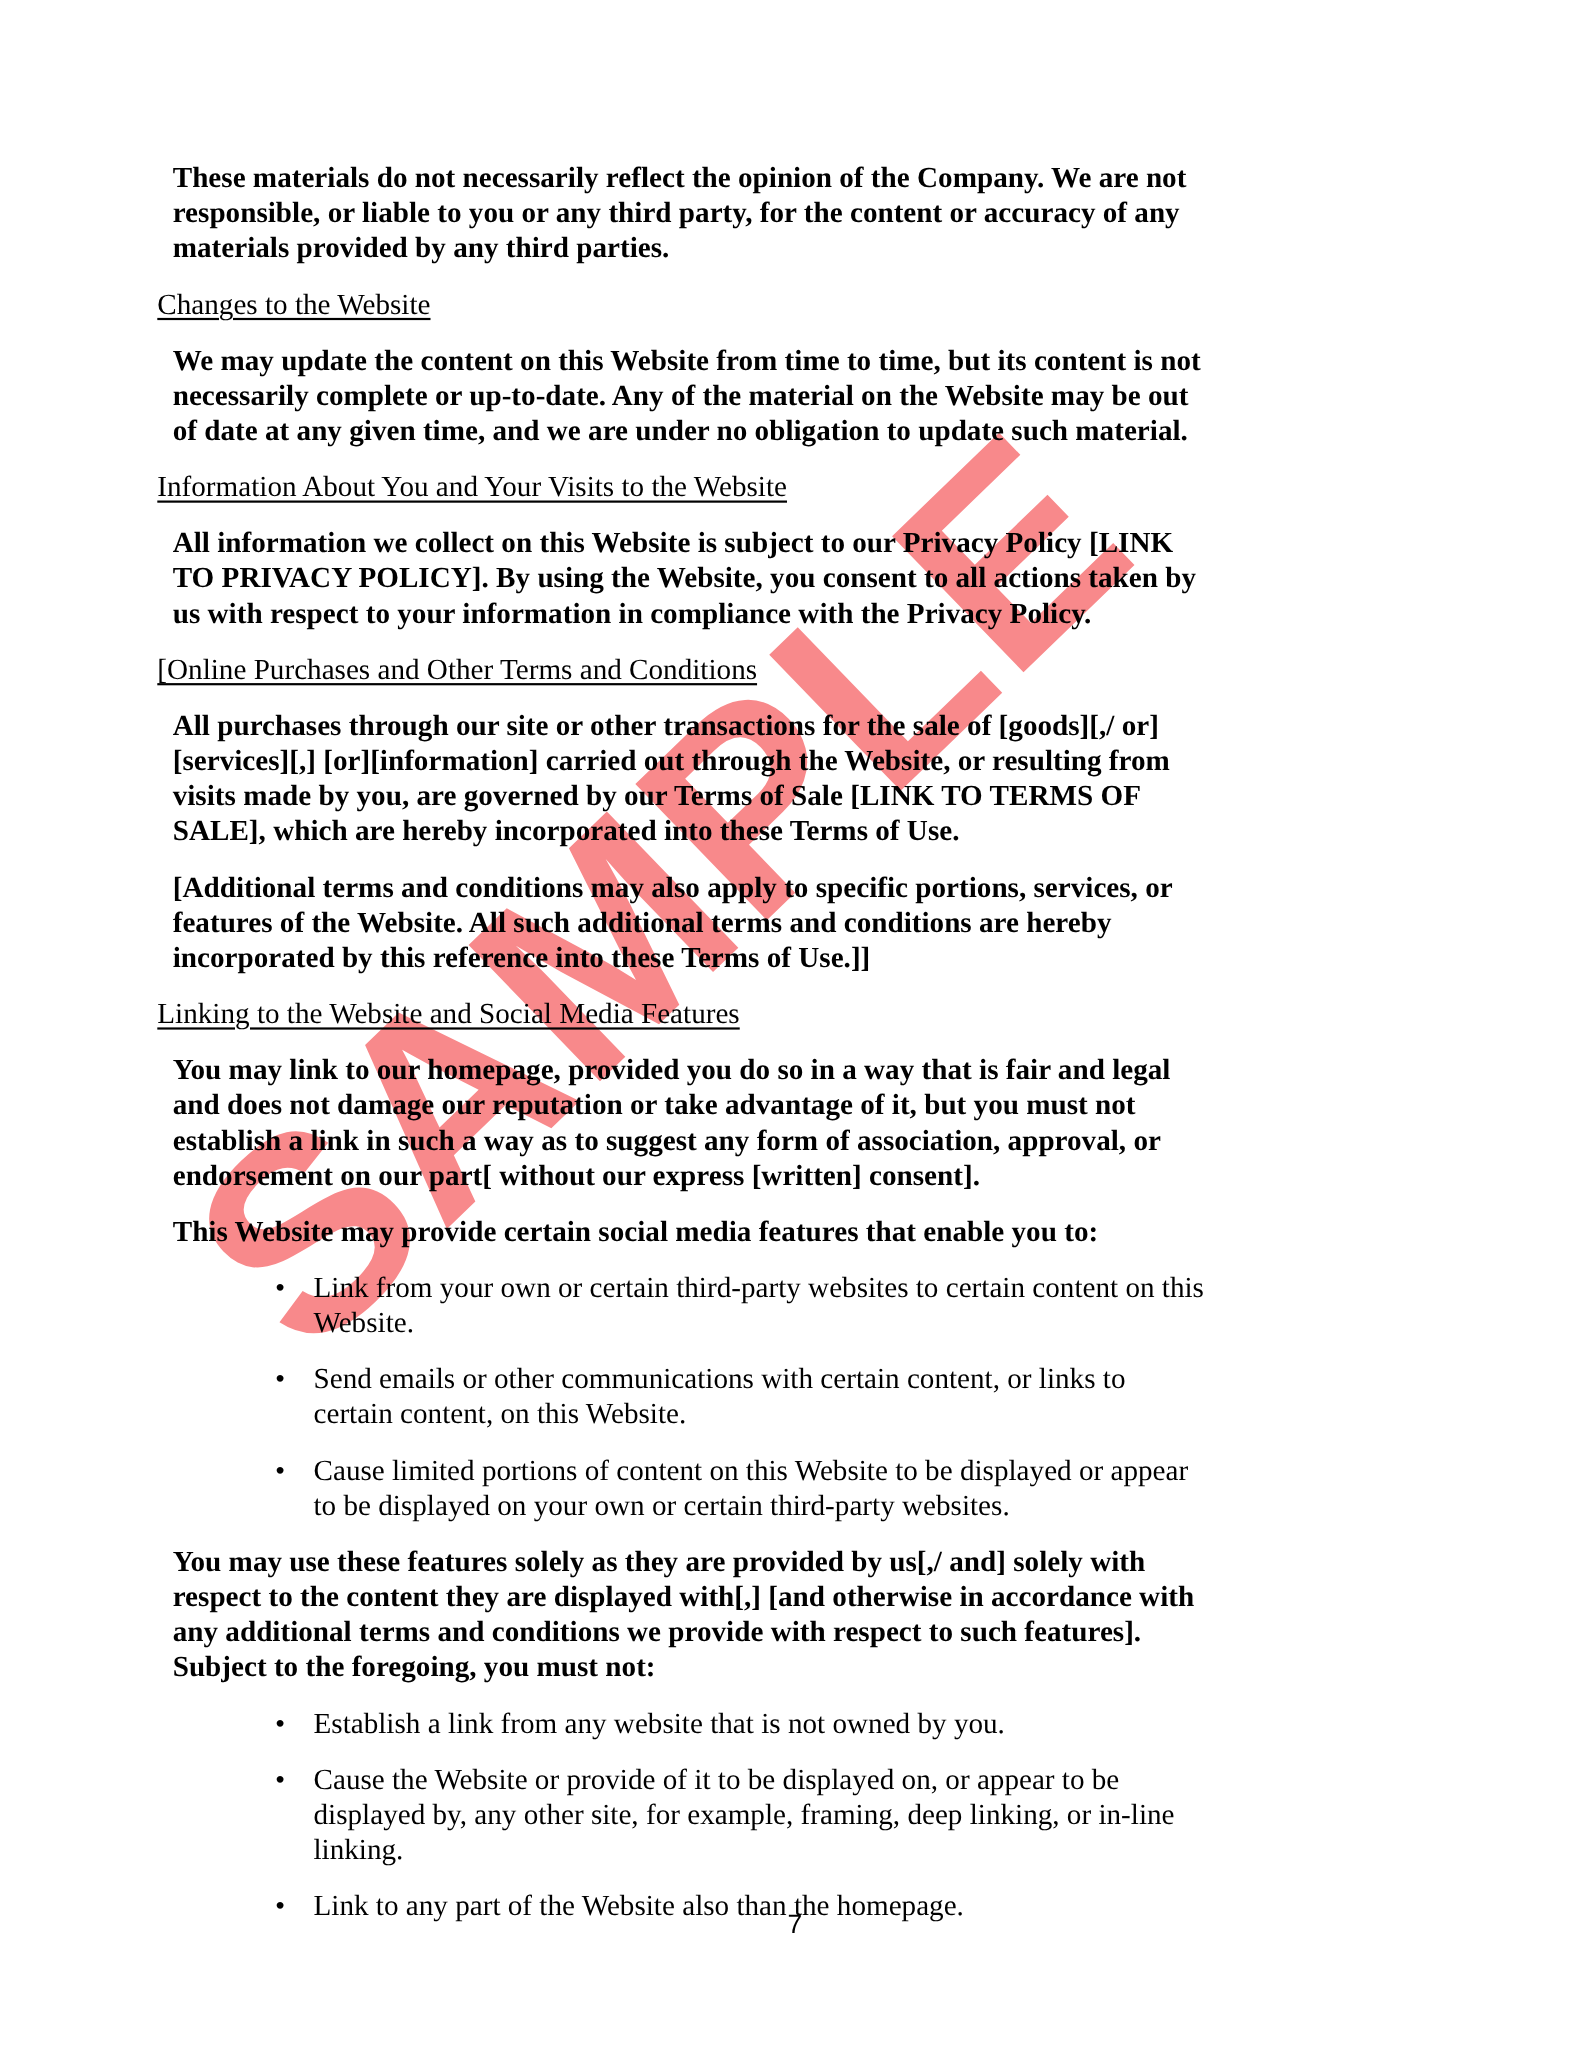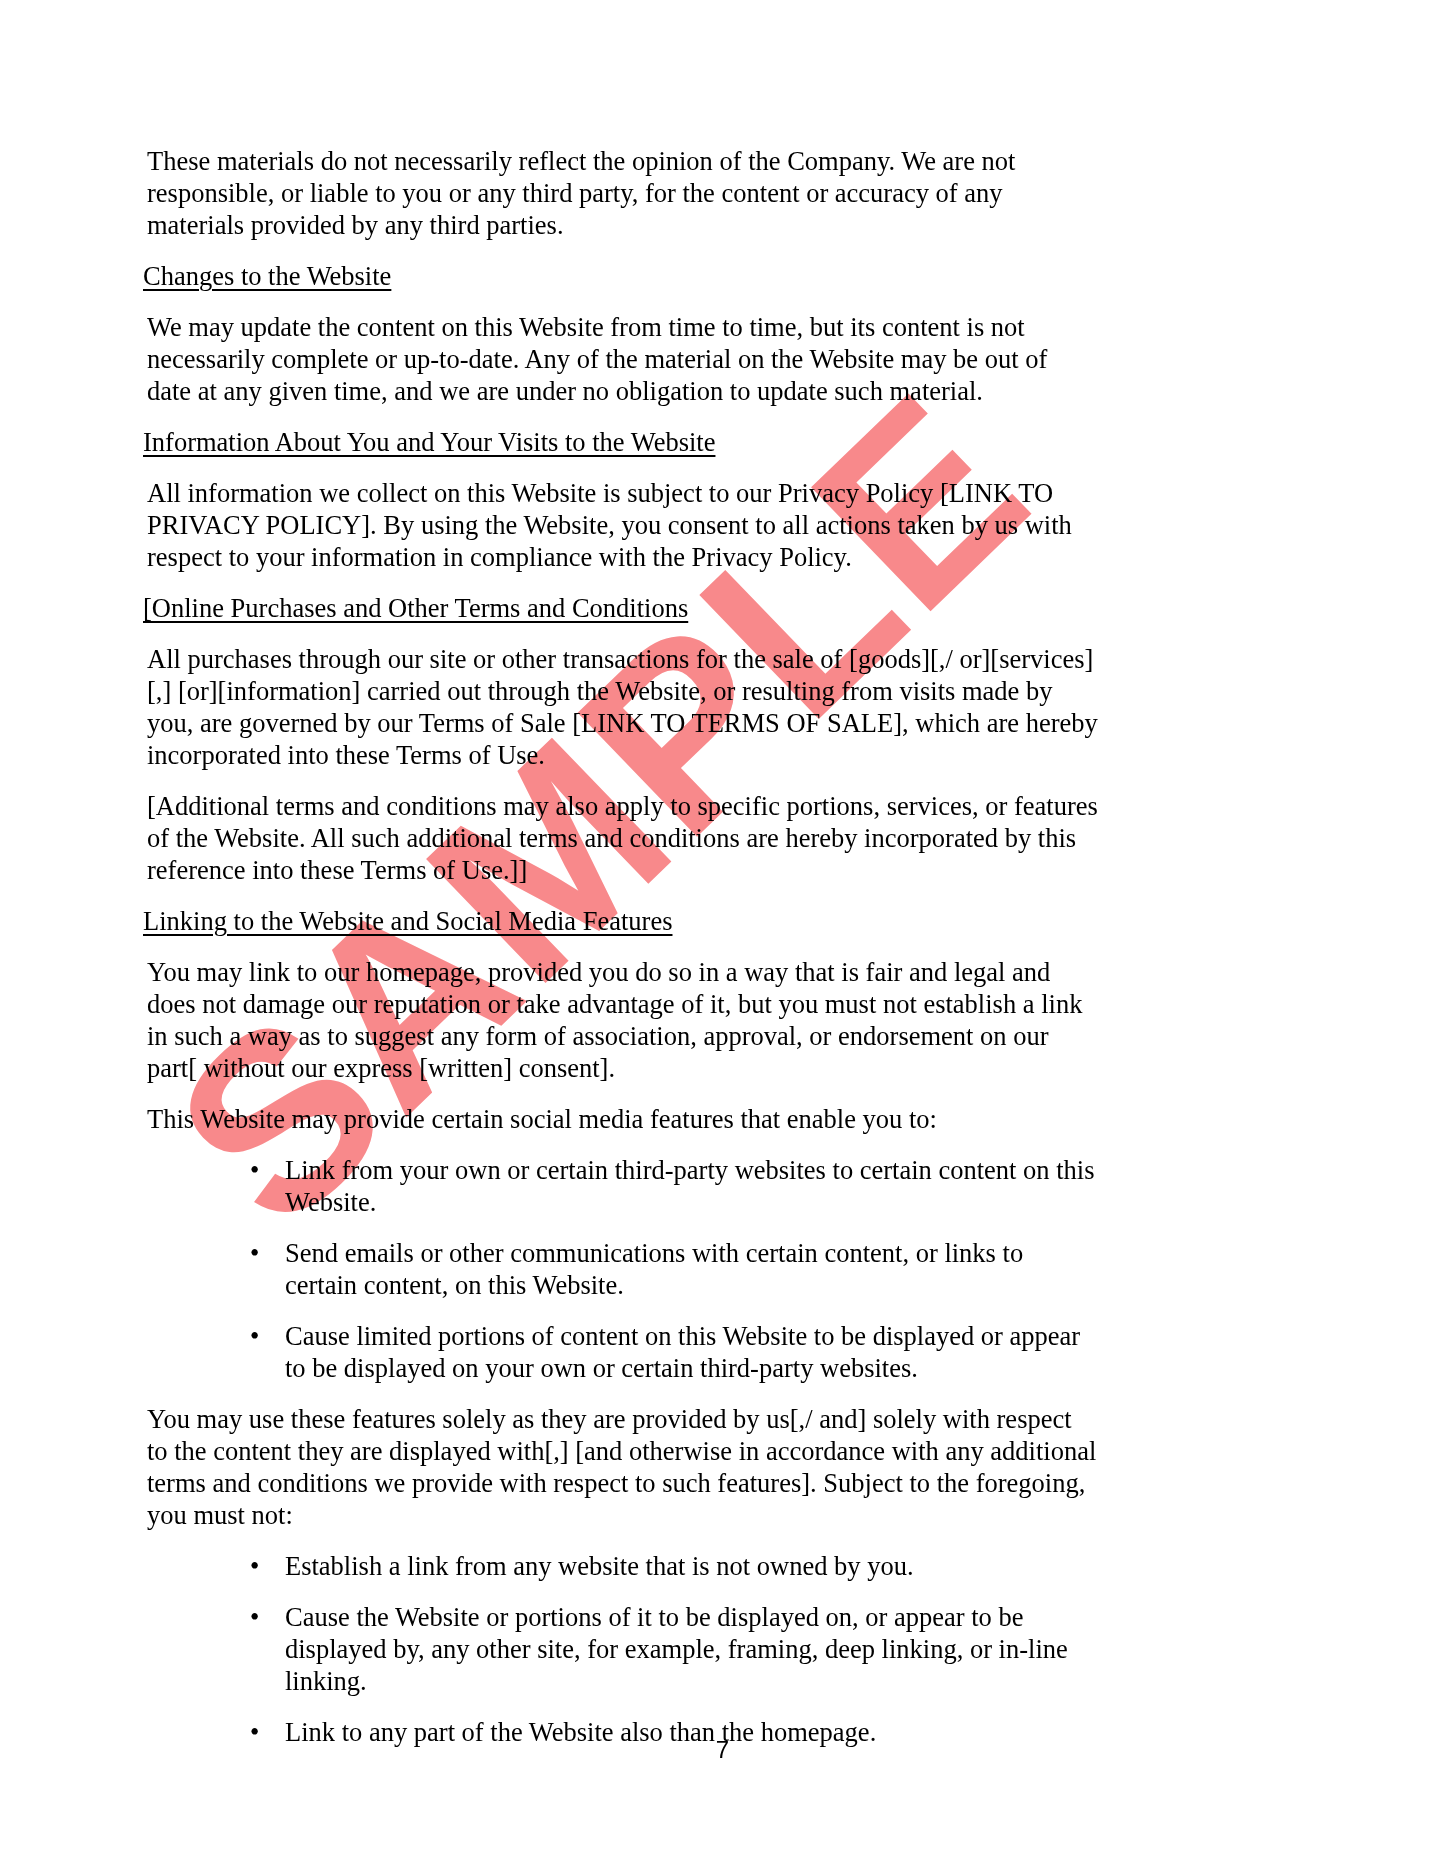"These materials do not necessarily" .content p { font-weight: none -> bold; margin: 0 0 19px 4px -> 0 0 19px 14px }
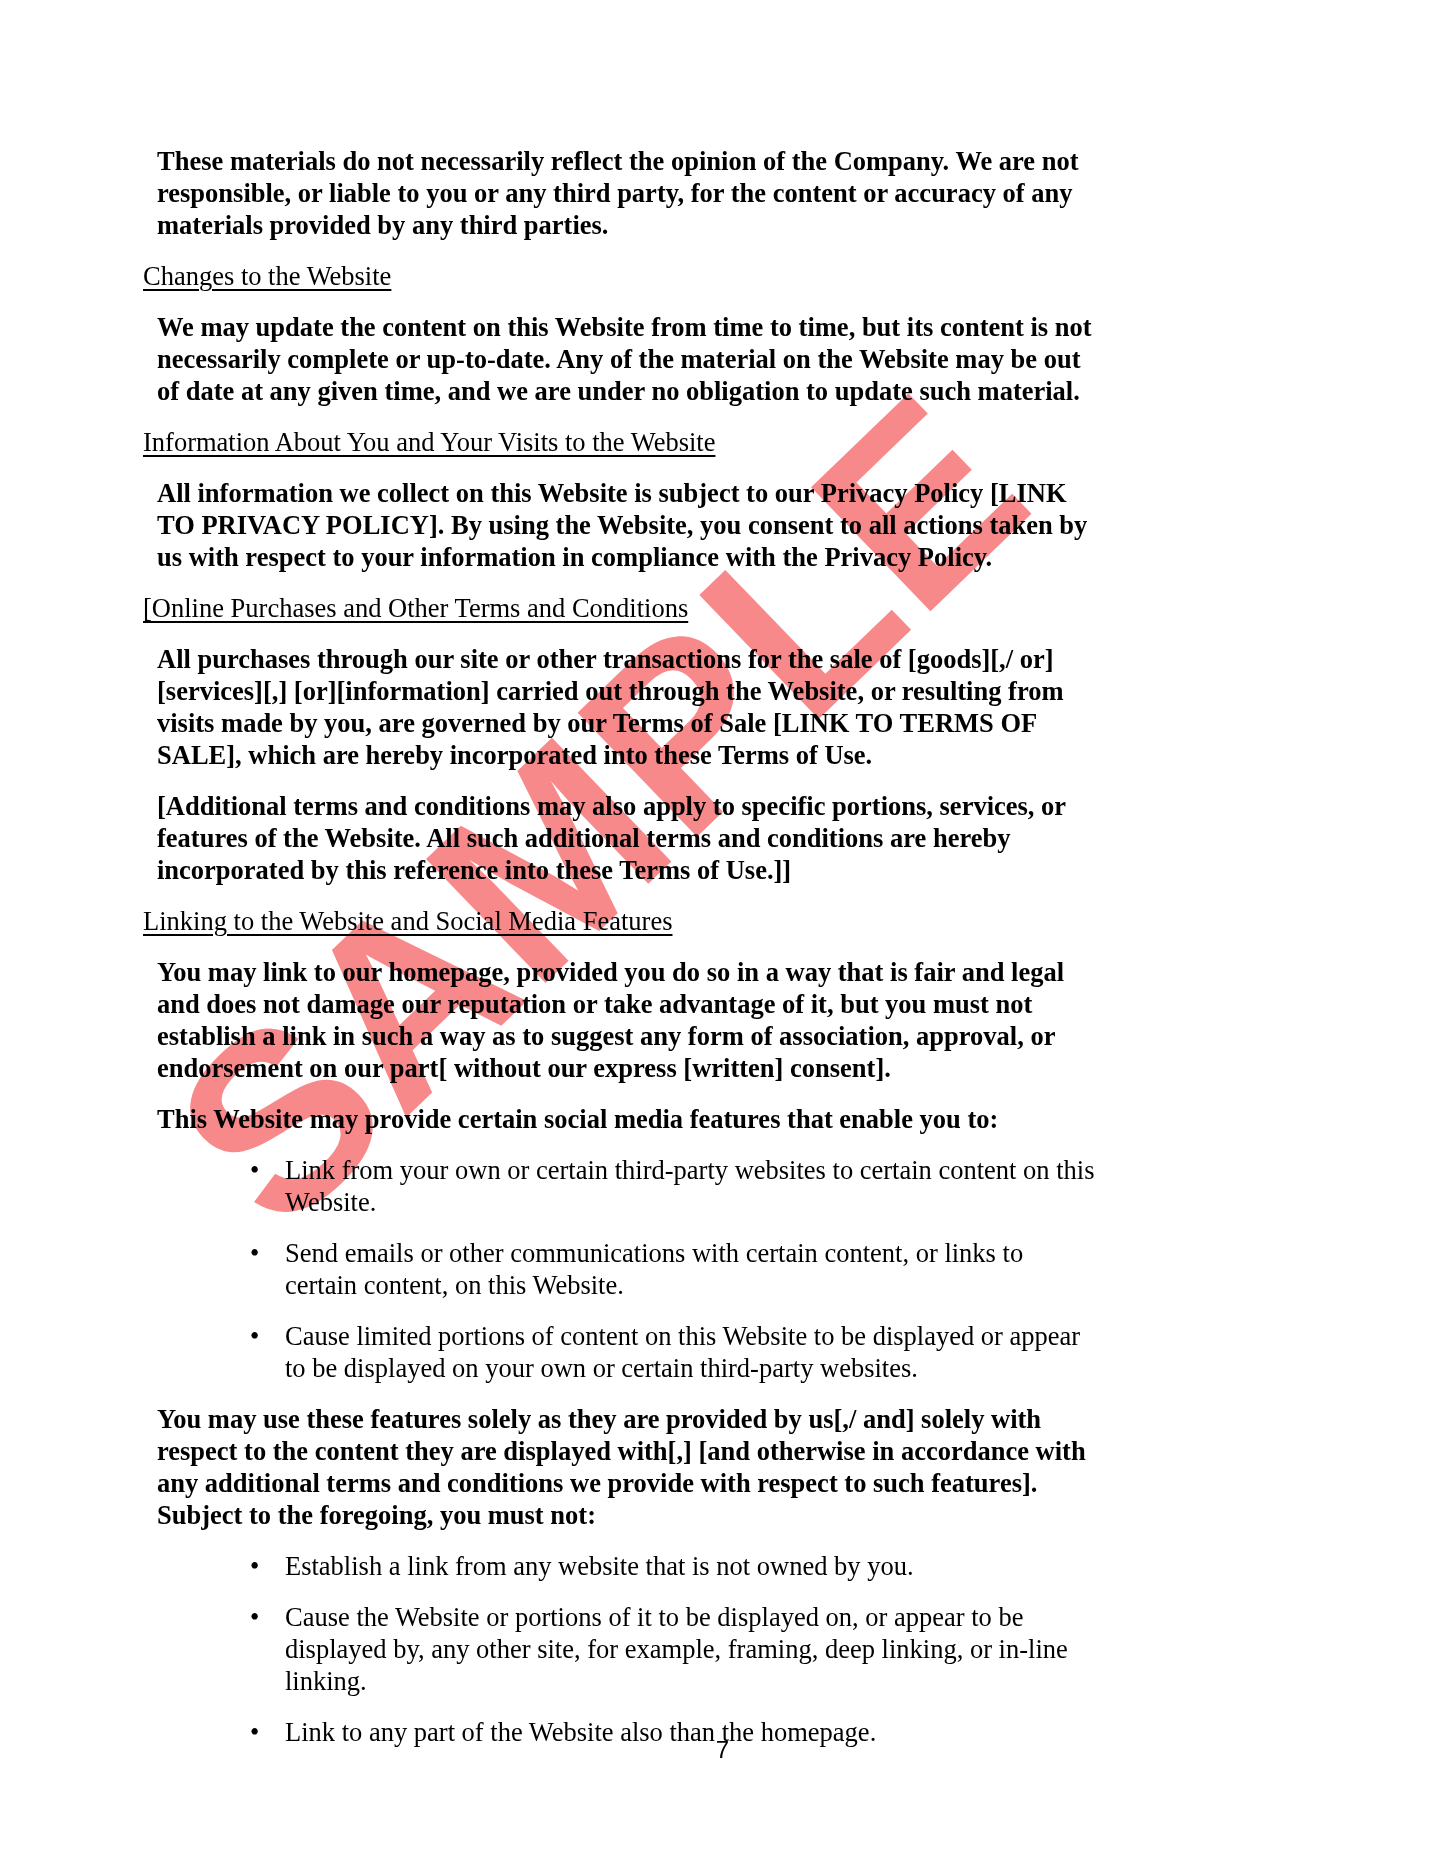"Cause the Website or portions" li { text: portions -> provide }
